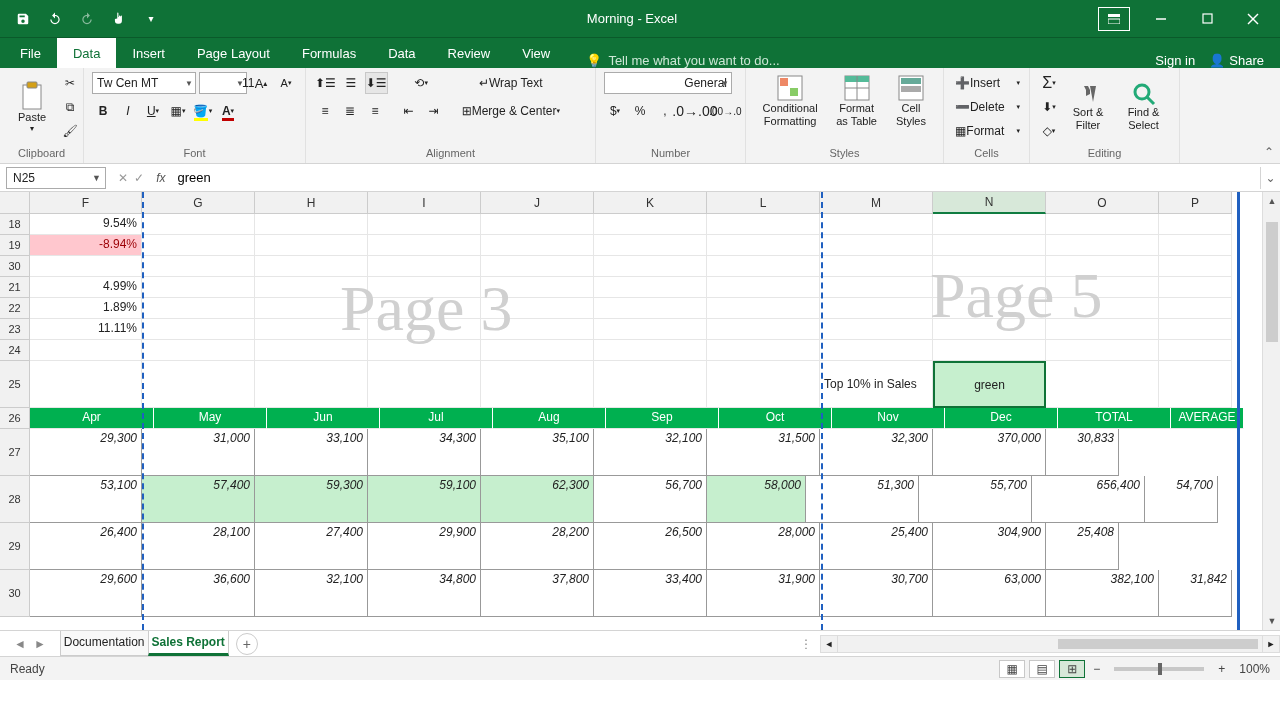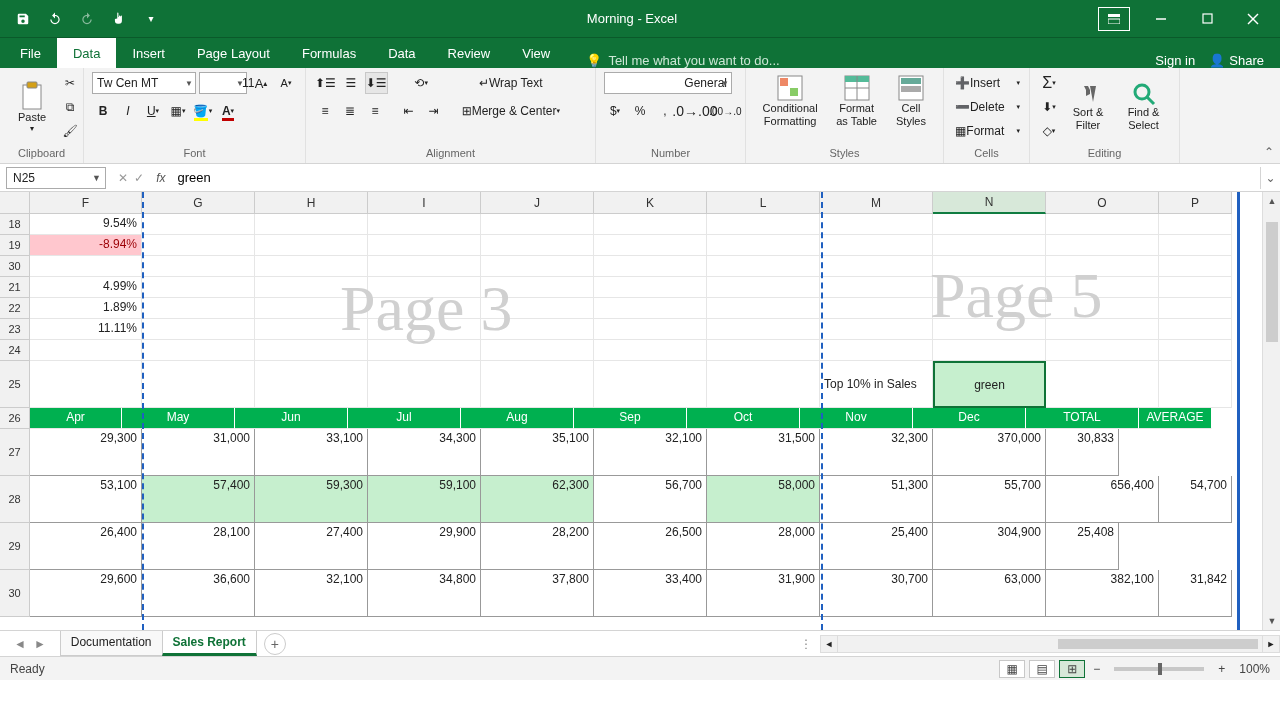"Apr" div.cell { width: 92px -> 124px }
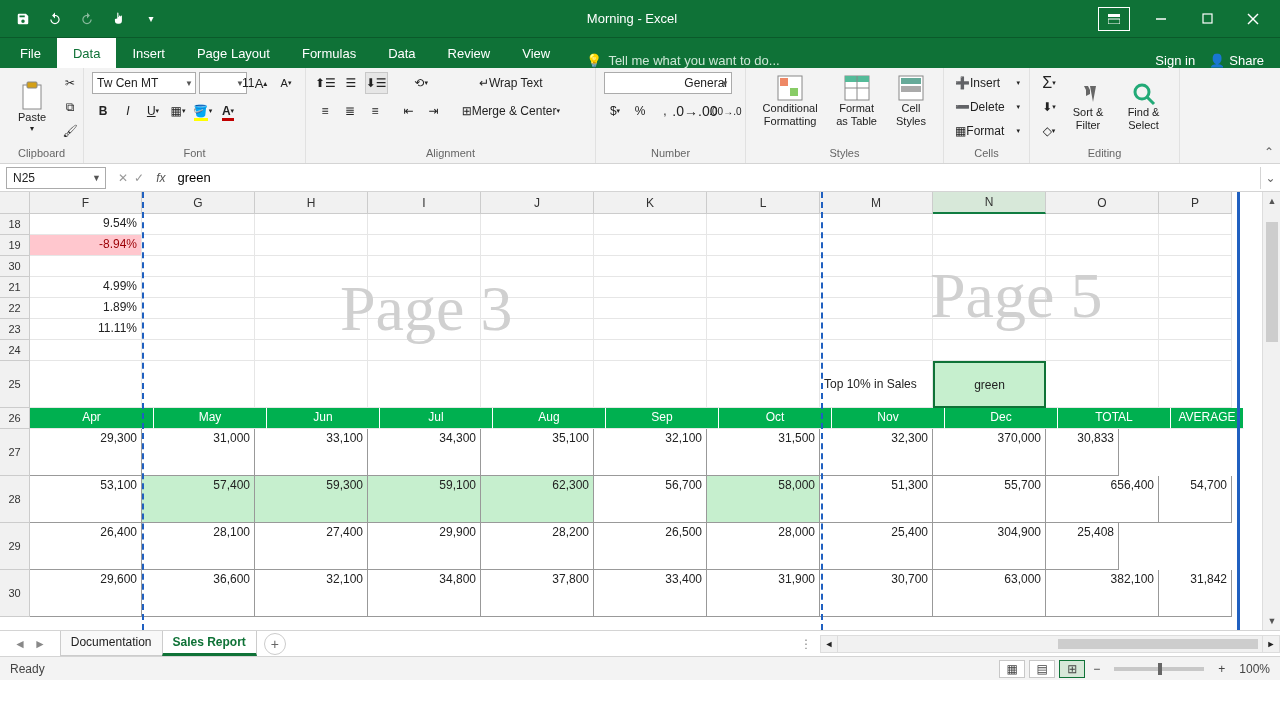"29,300" .cell.tbl { font-style: none -> italic }
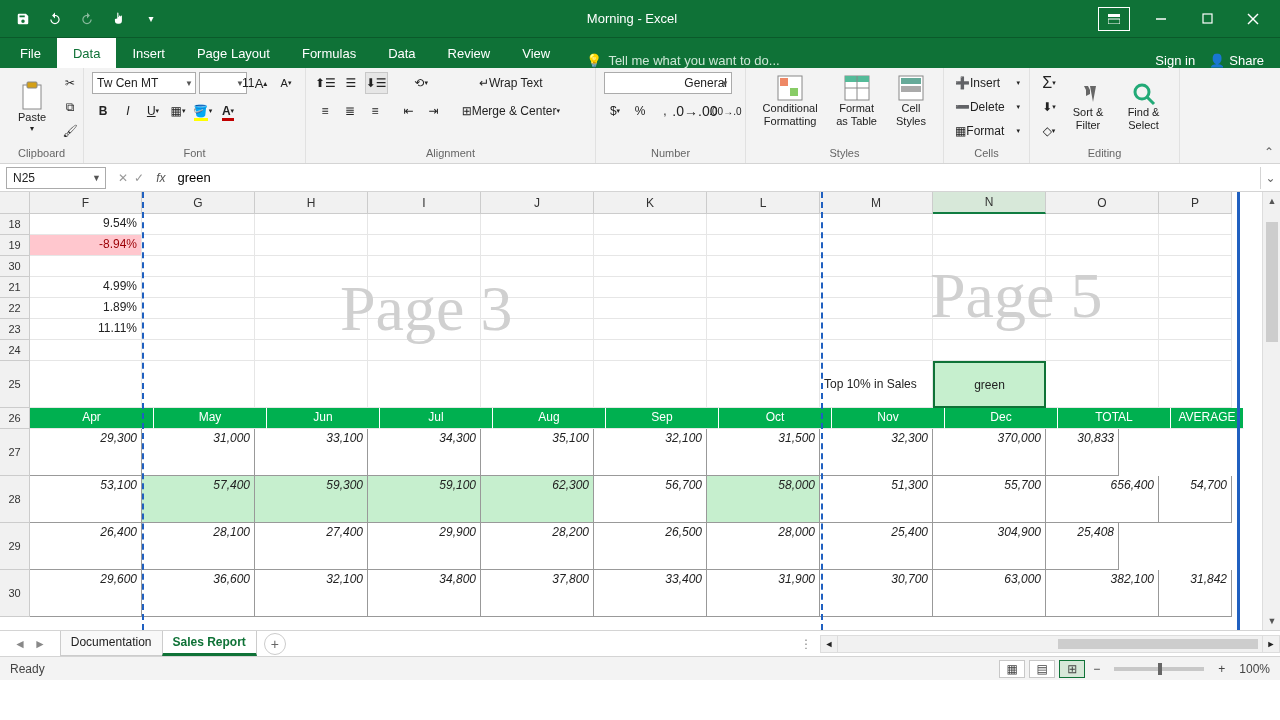"58,000" div.cell { width: 113px -> 99px }
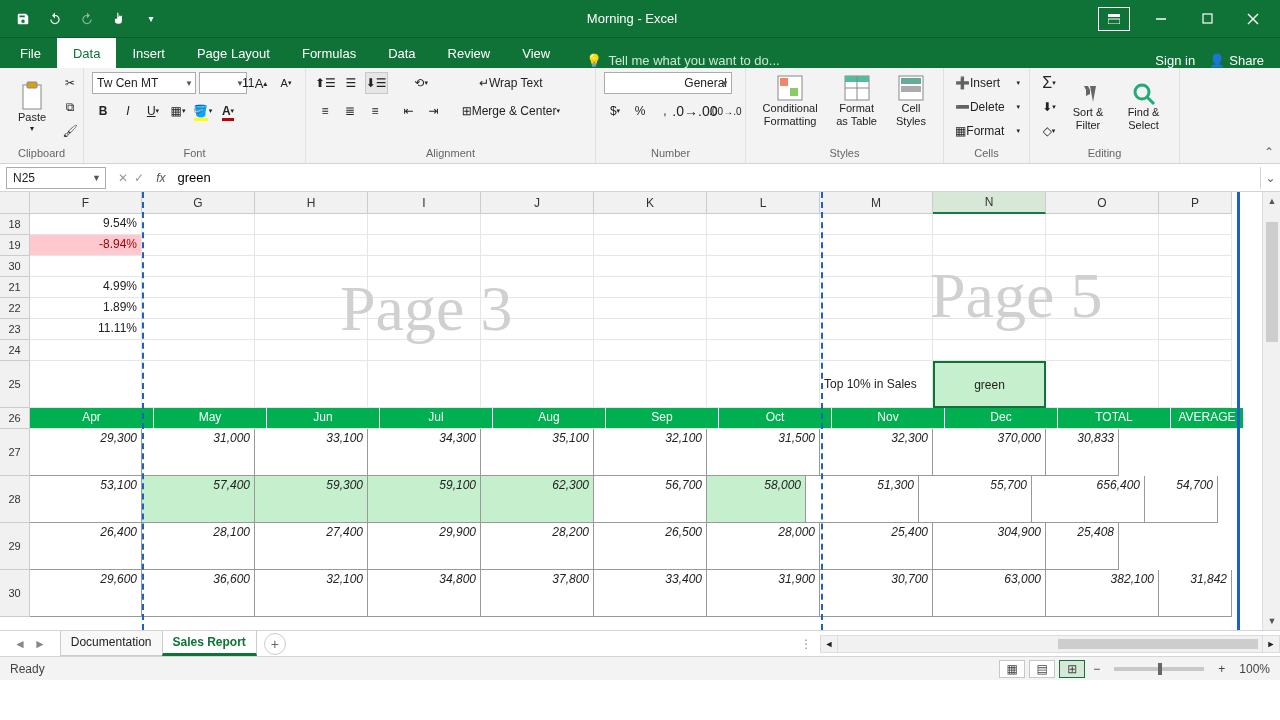"Documentation" .stab { padding: 4px 10px -> 4px 3px }
